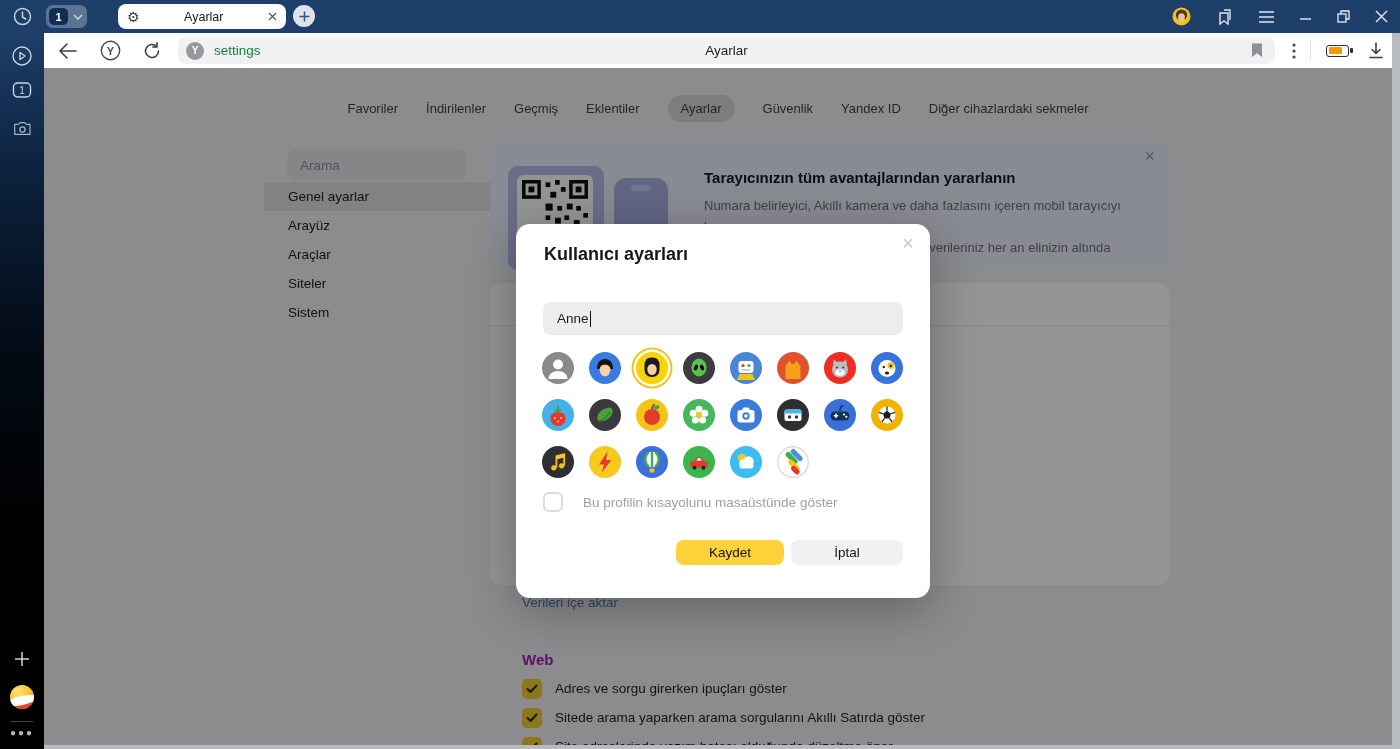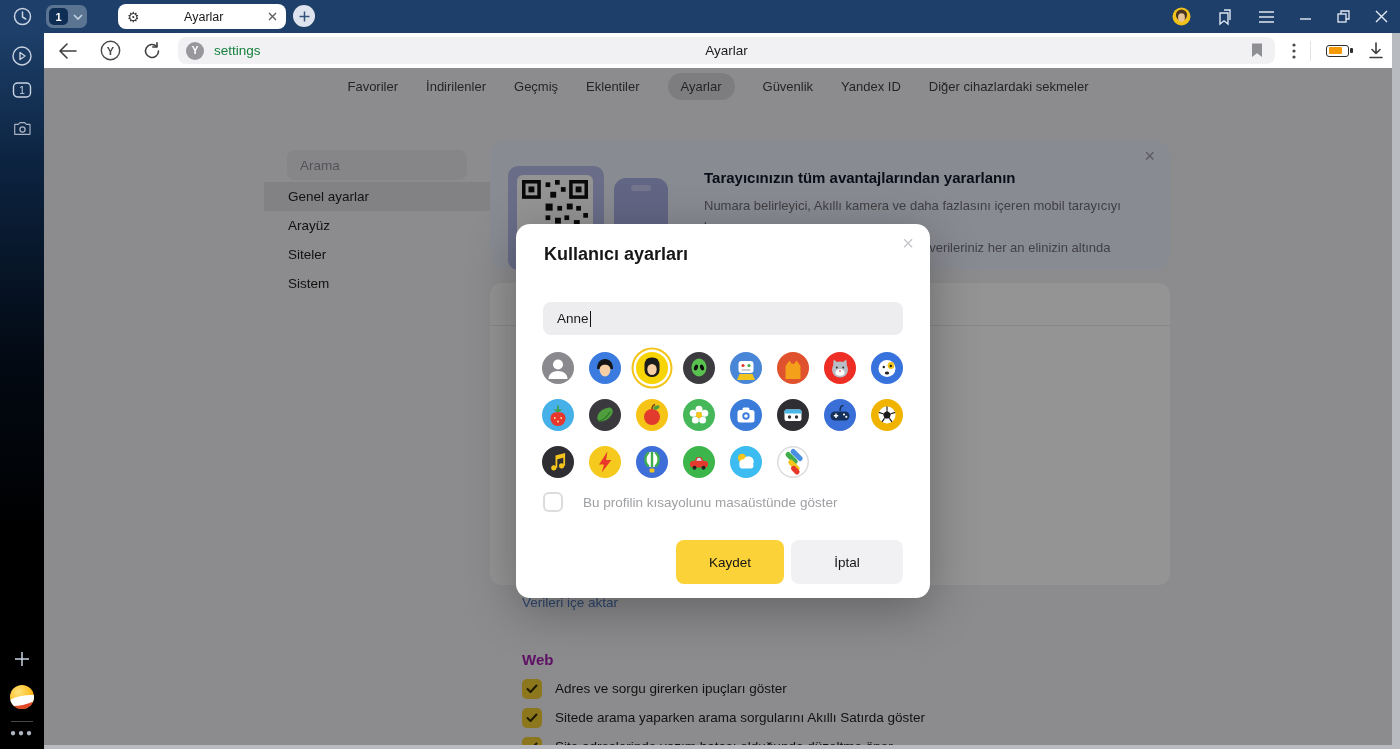"Favoriler" .navtabs { top: 5px -> 27px }
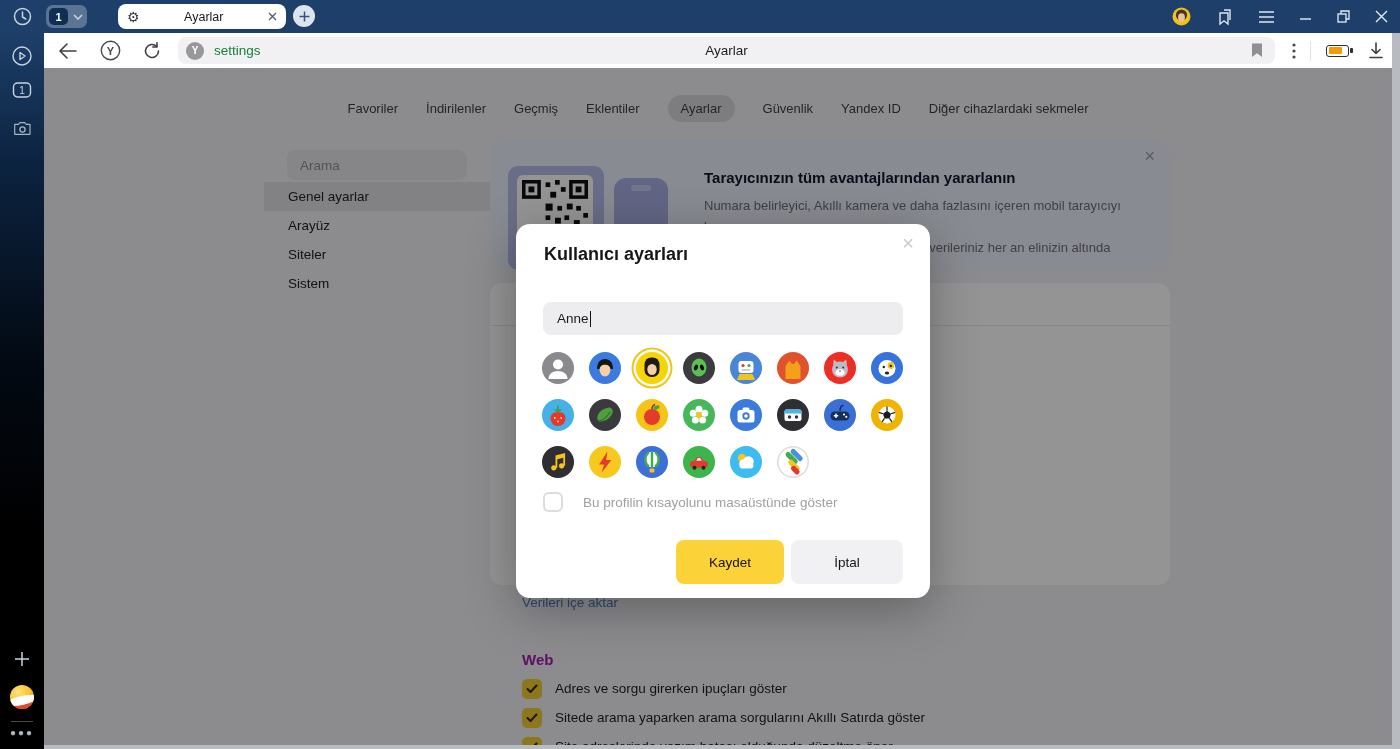"Araçlar" div.side-item { html: none -> <div>Araçlar</div> }
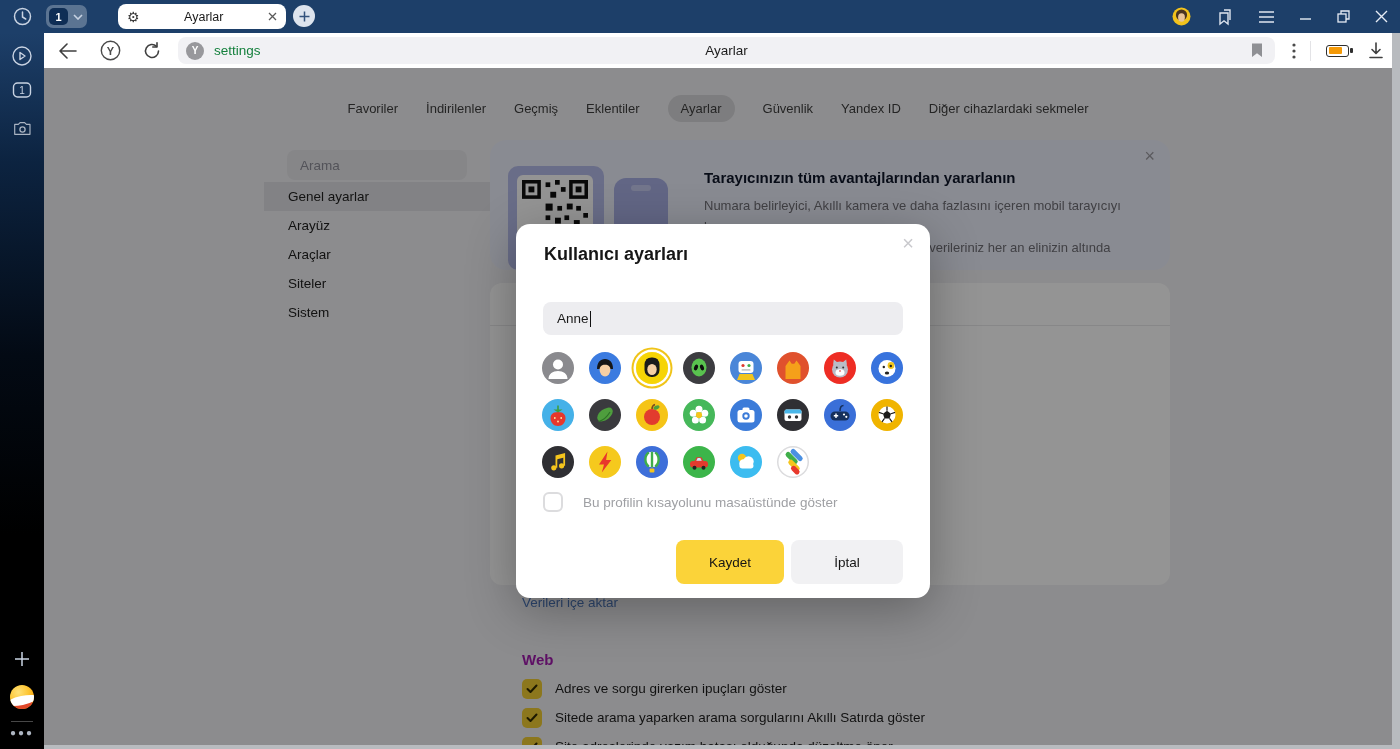"Kaydet" .btn { height: 44px -> 25px }
